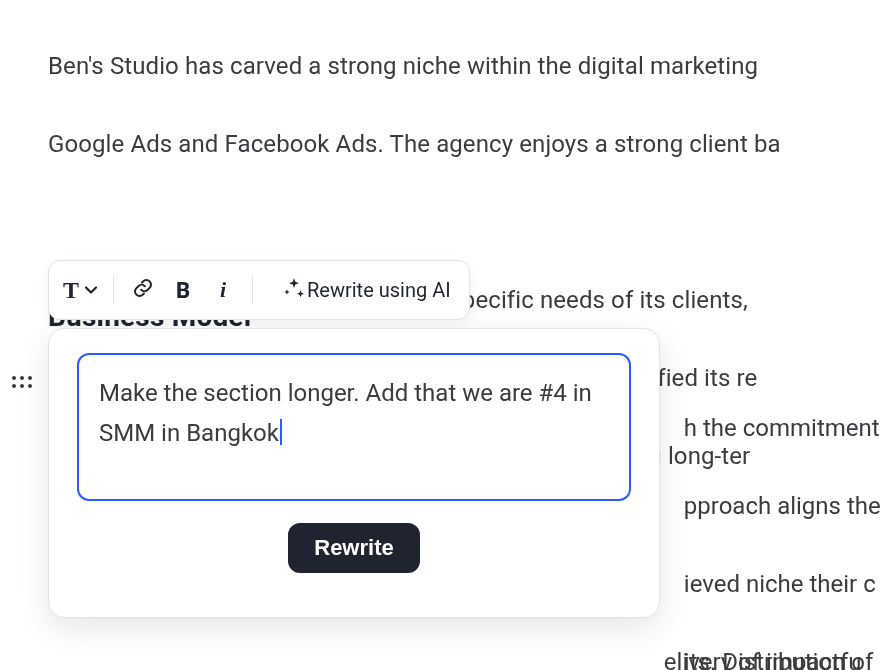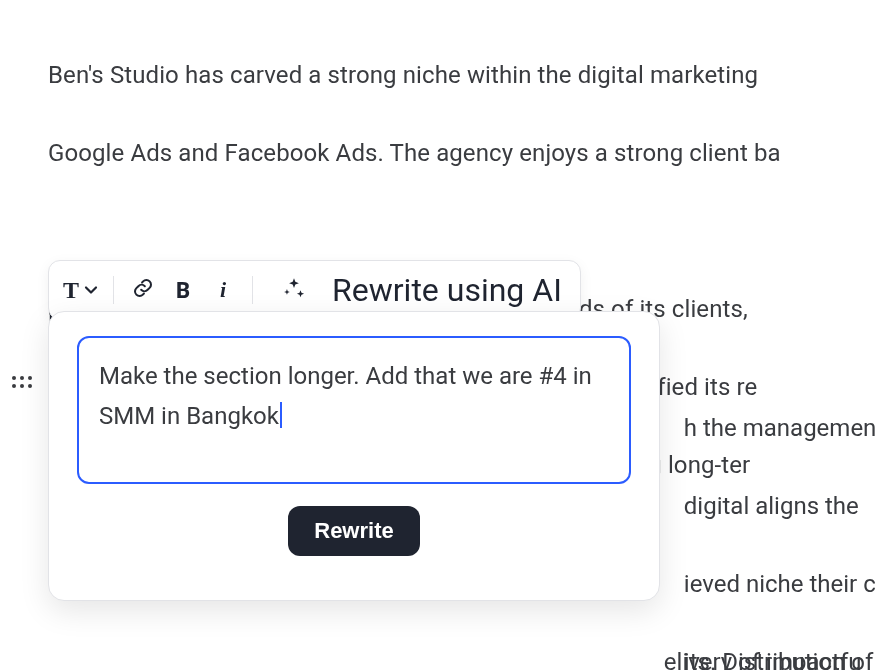"Ben's Studio has carved a" .doc-body { padding: 17px 0 0 48px -> 8px 0 0 48px }
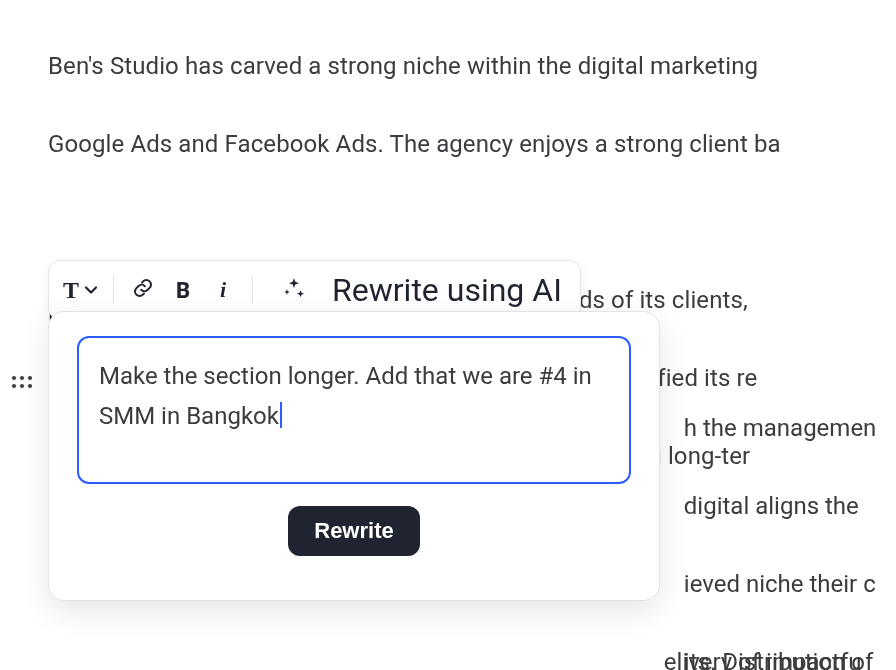"Rewrite using AI" .tb-rewrite { font-size: 32px -> 20px; gap: 25px -> 0 }
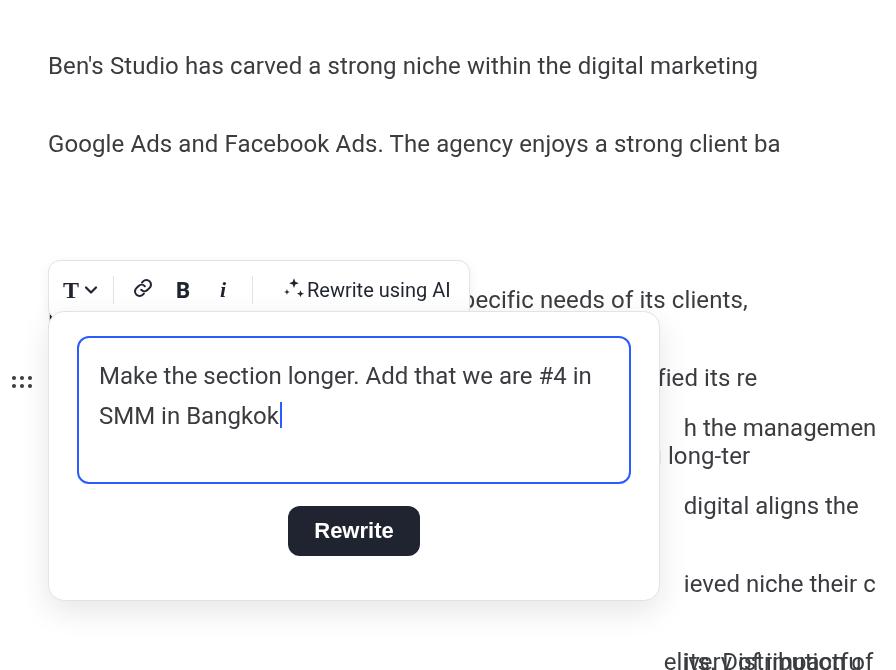"Make the section longer. Add" .ai-panel { top: 311px -> 328px }
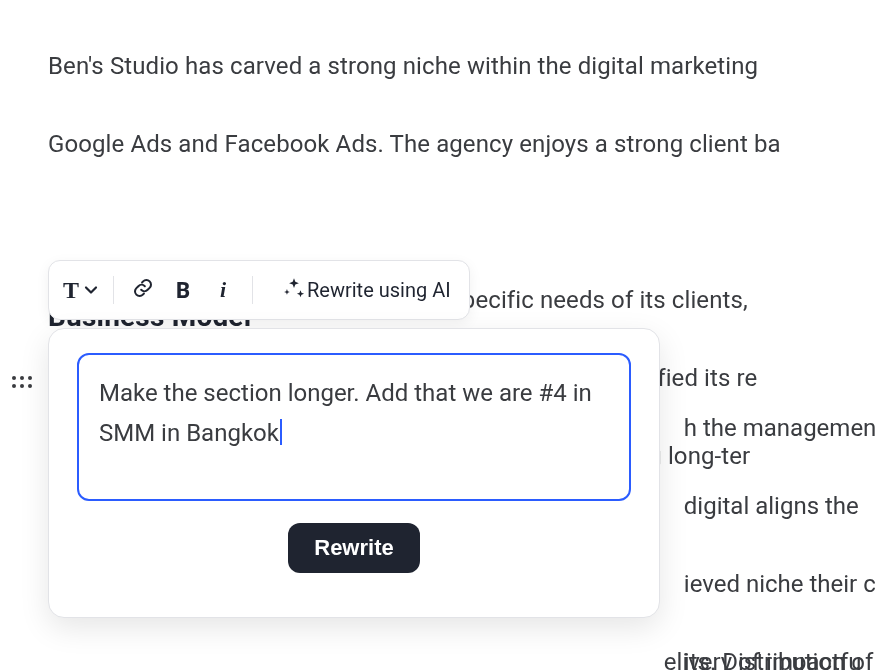"h the managemen" span { text: managemen -> commitment }
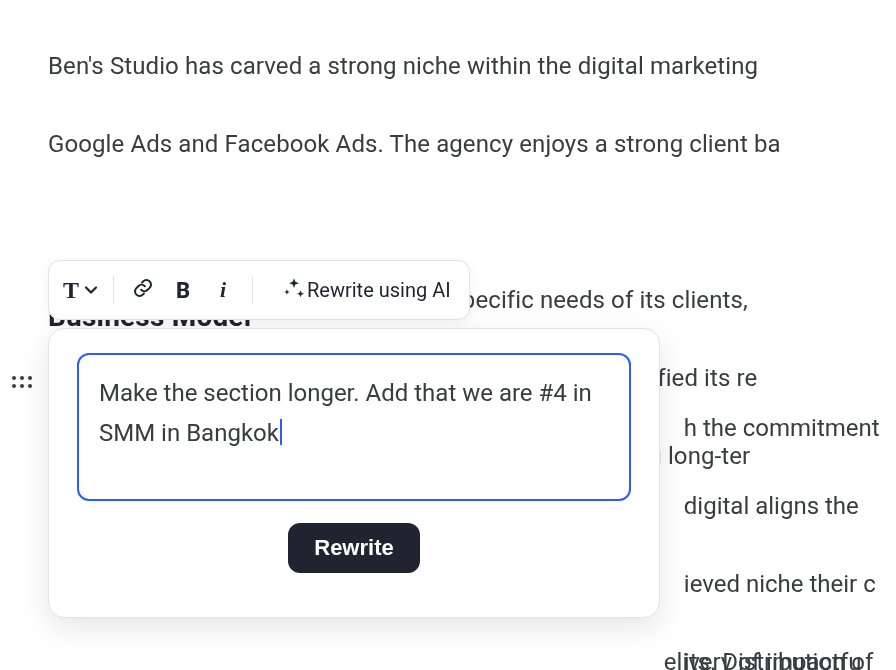"digital aligns the" span { text: digital -> pproach }
